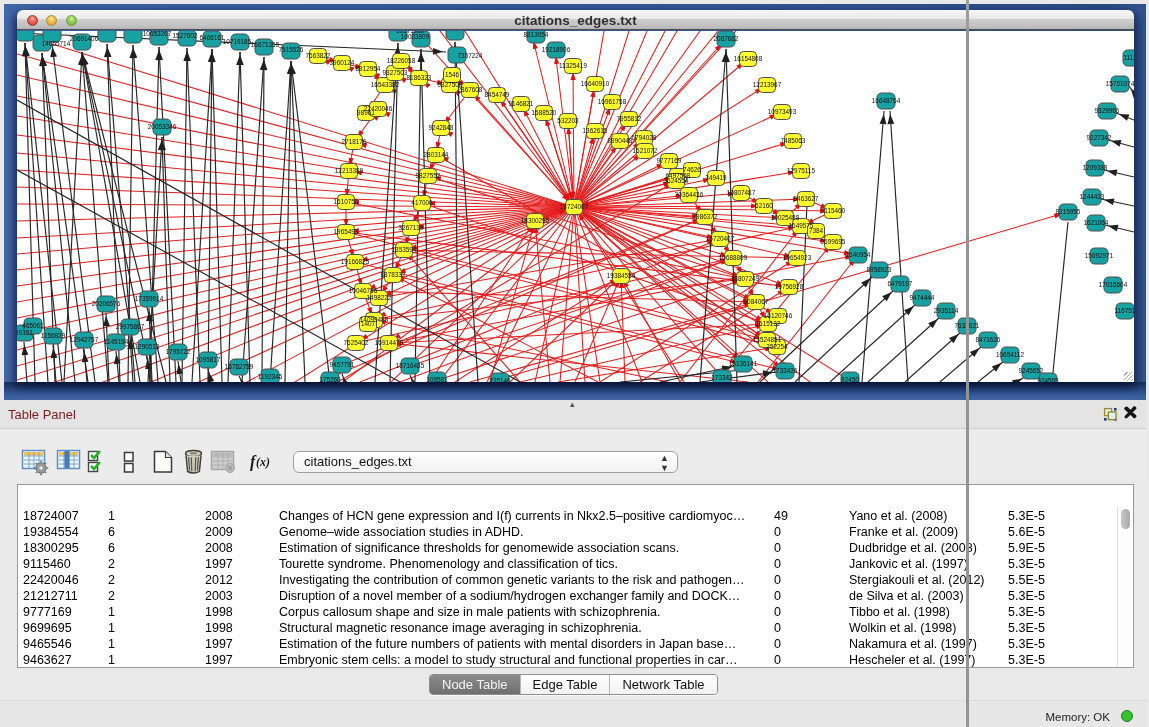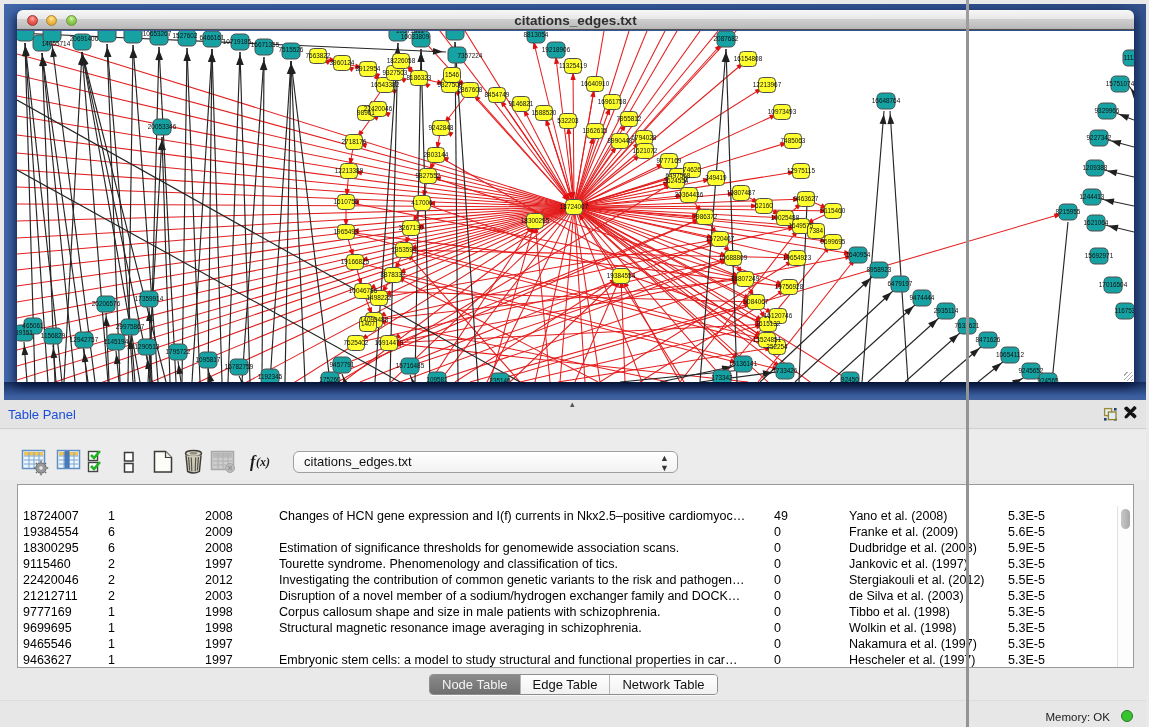"Table Panel" #tp-head .t { color: #1d4ed8 -> #7f1d1d }
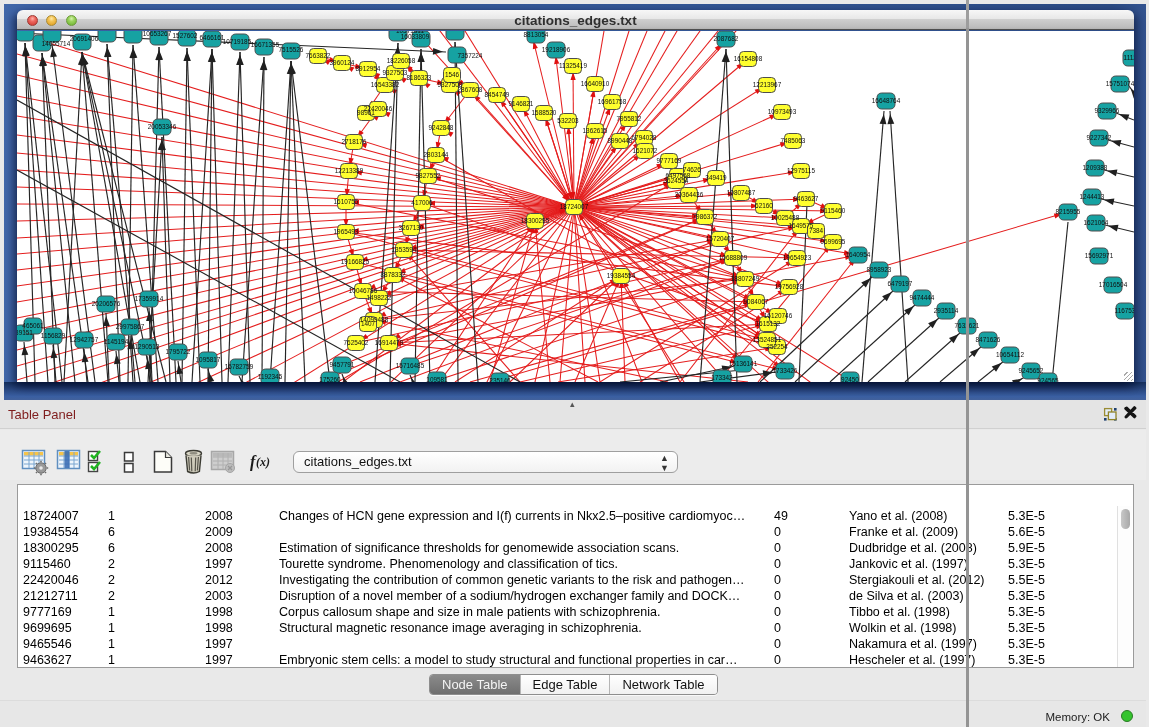"Genome–wide association studies in ADHD." span { html: none -> <span>Genome–wide association studies in ADHD.</span> }
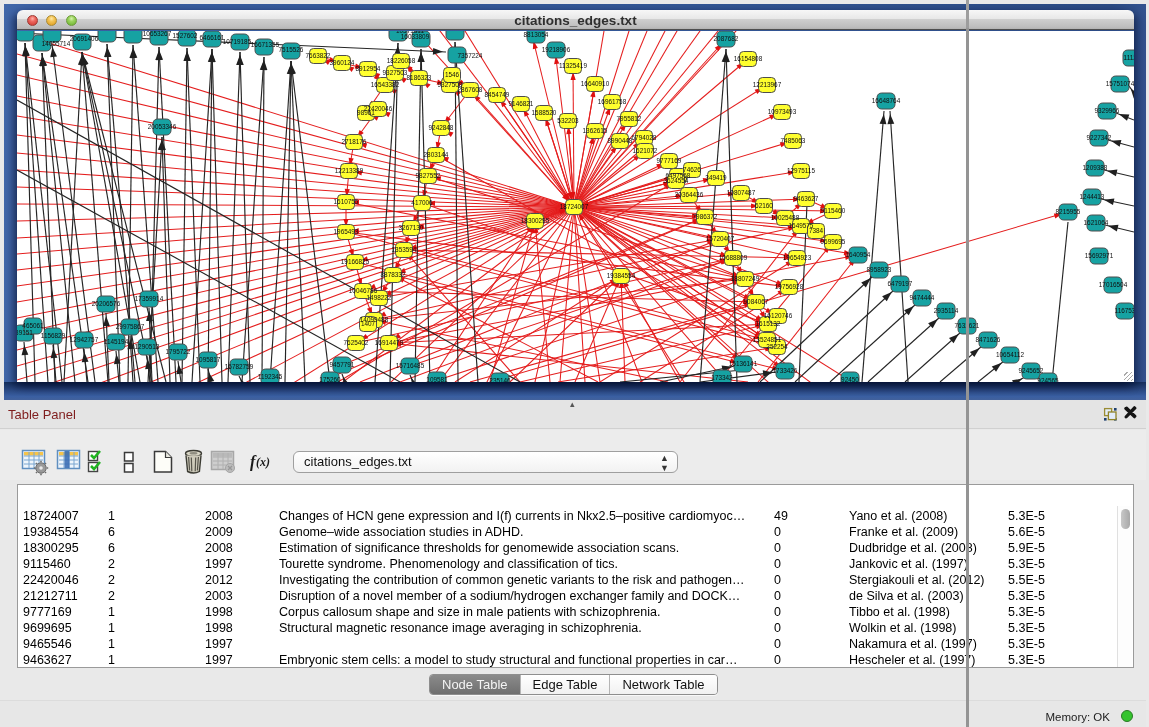"Estimation of the future numbers" span { html: none -> <span>Estimation of the future numbers of patients with mental disorders in Japan base…</span> }
